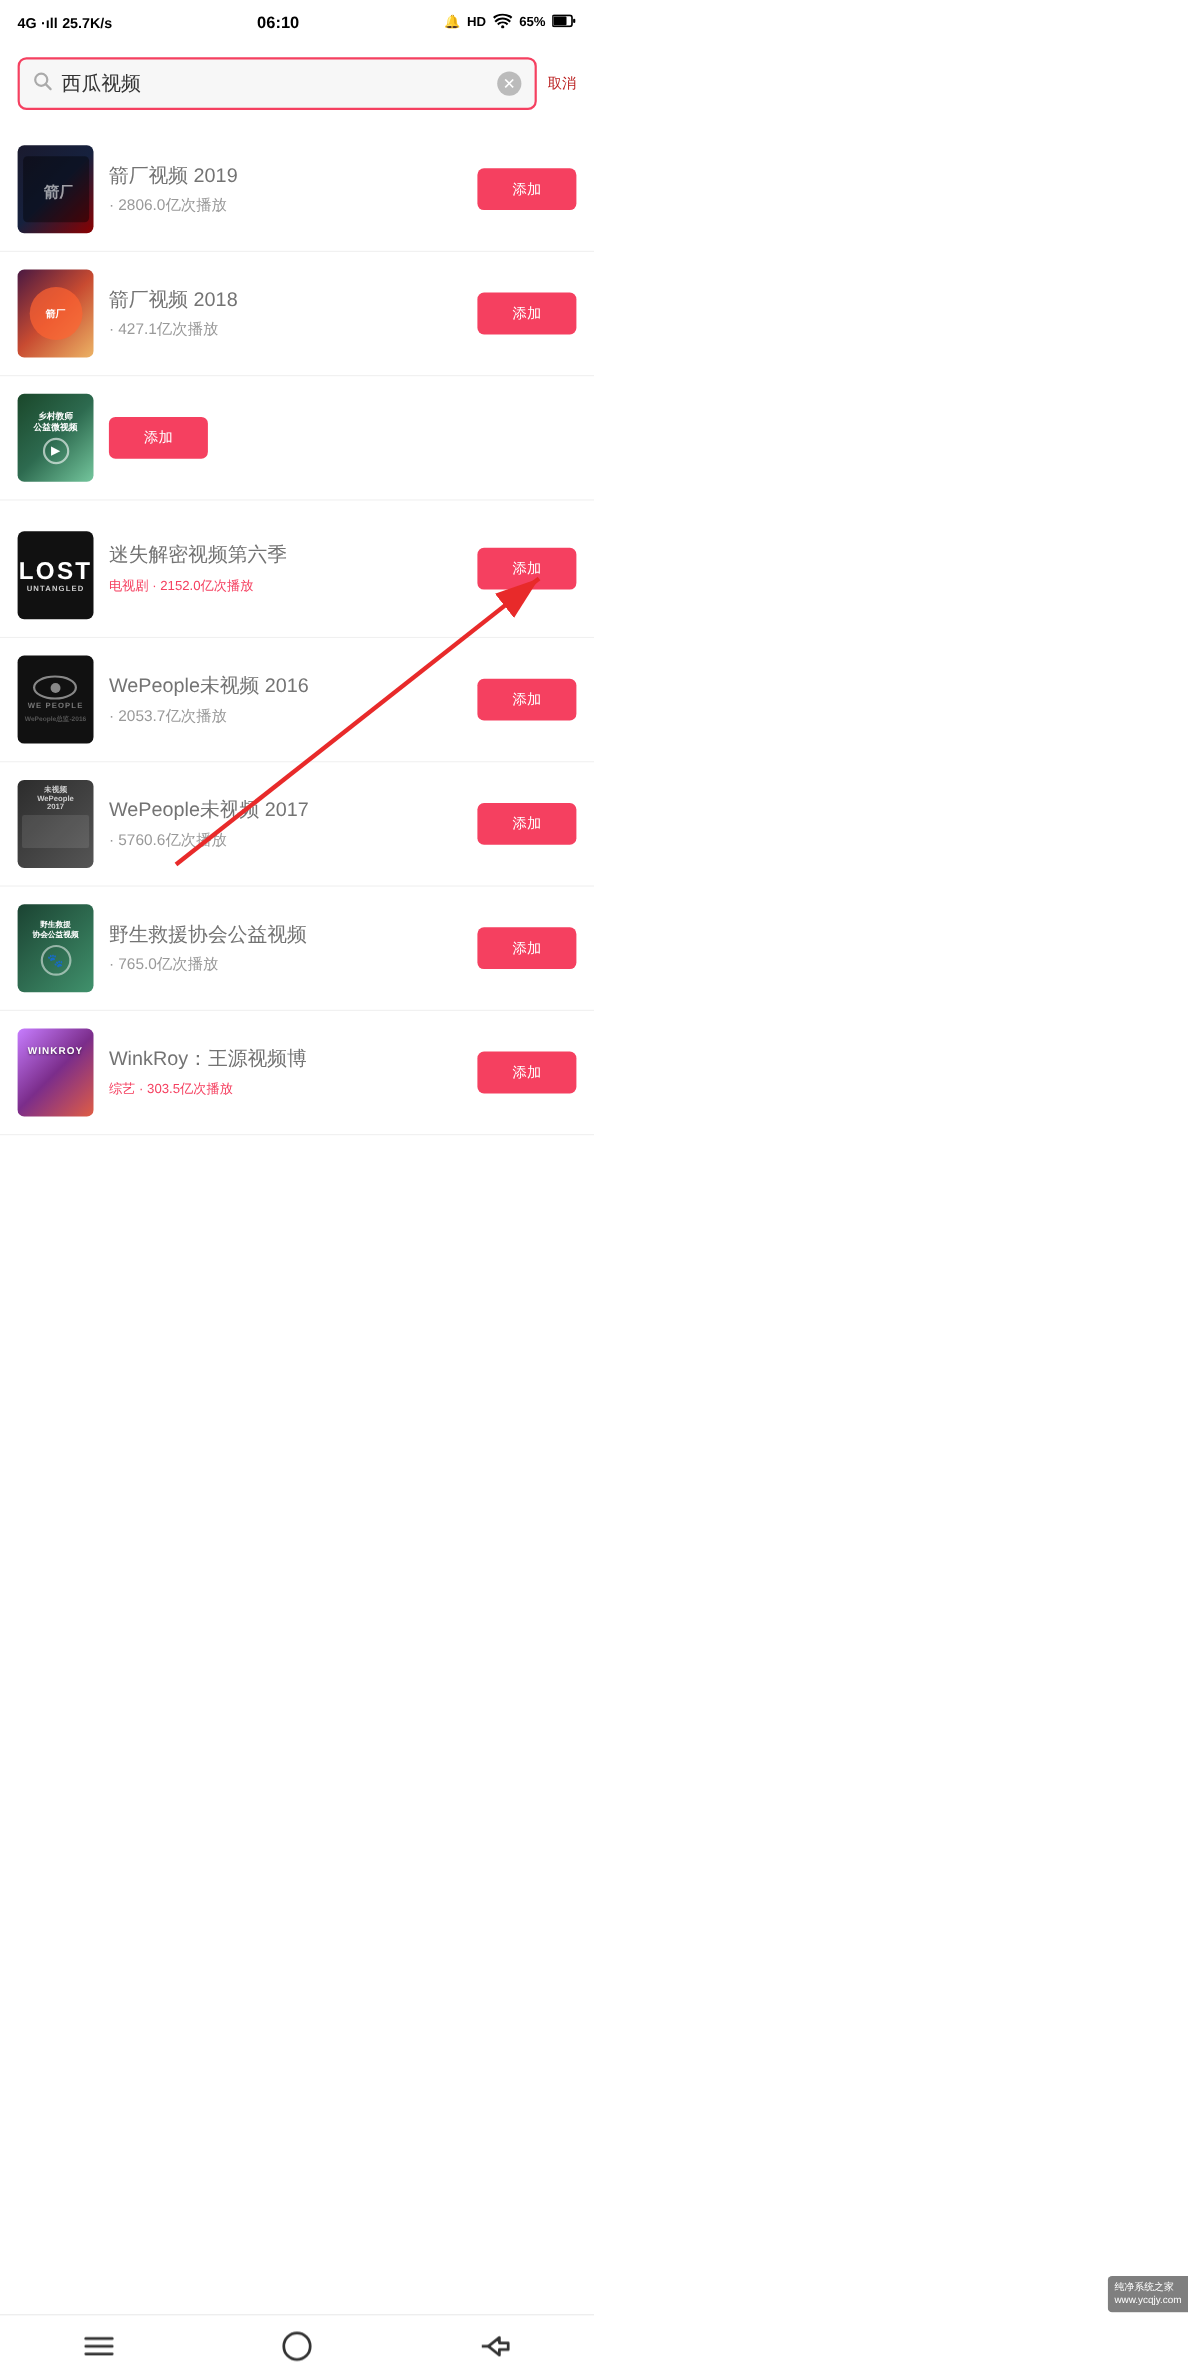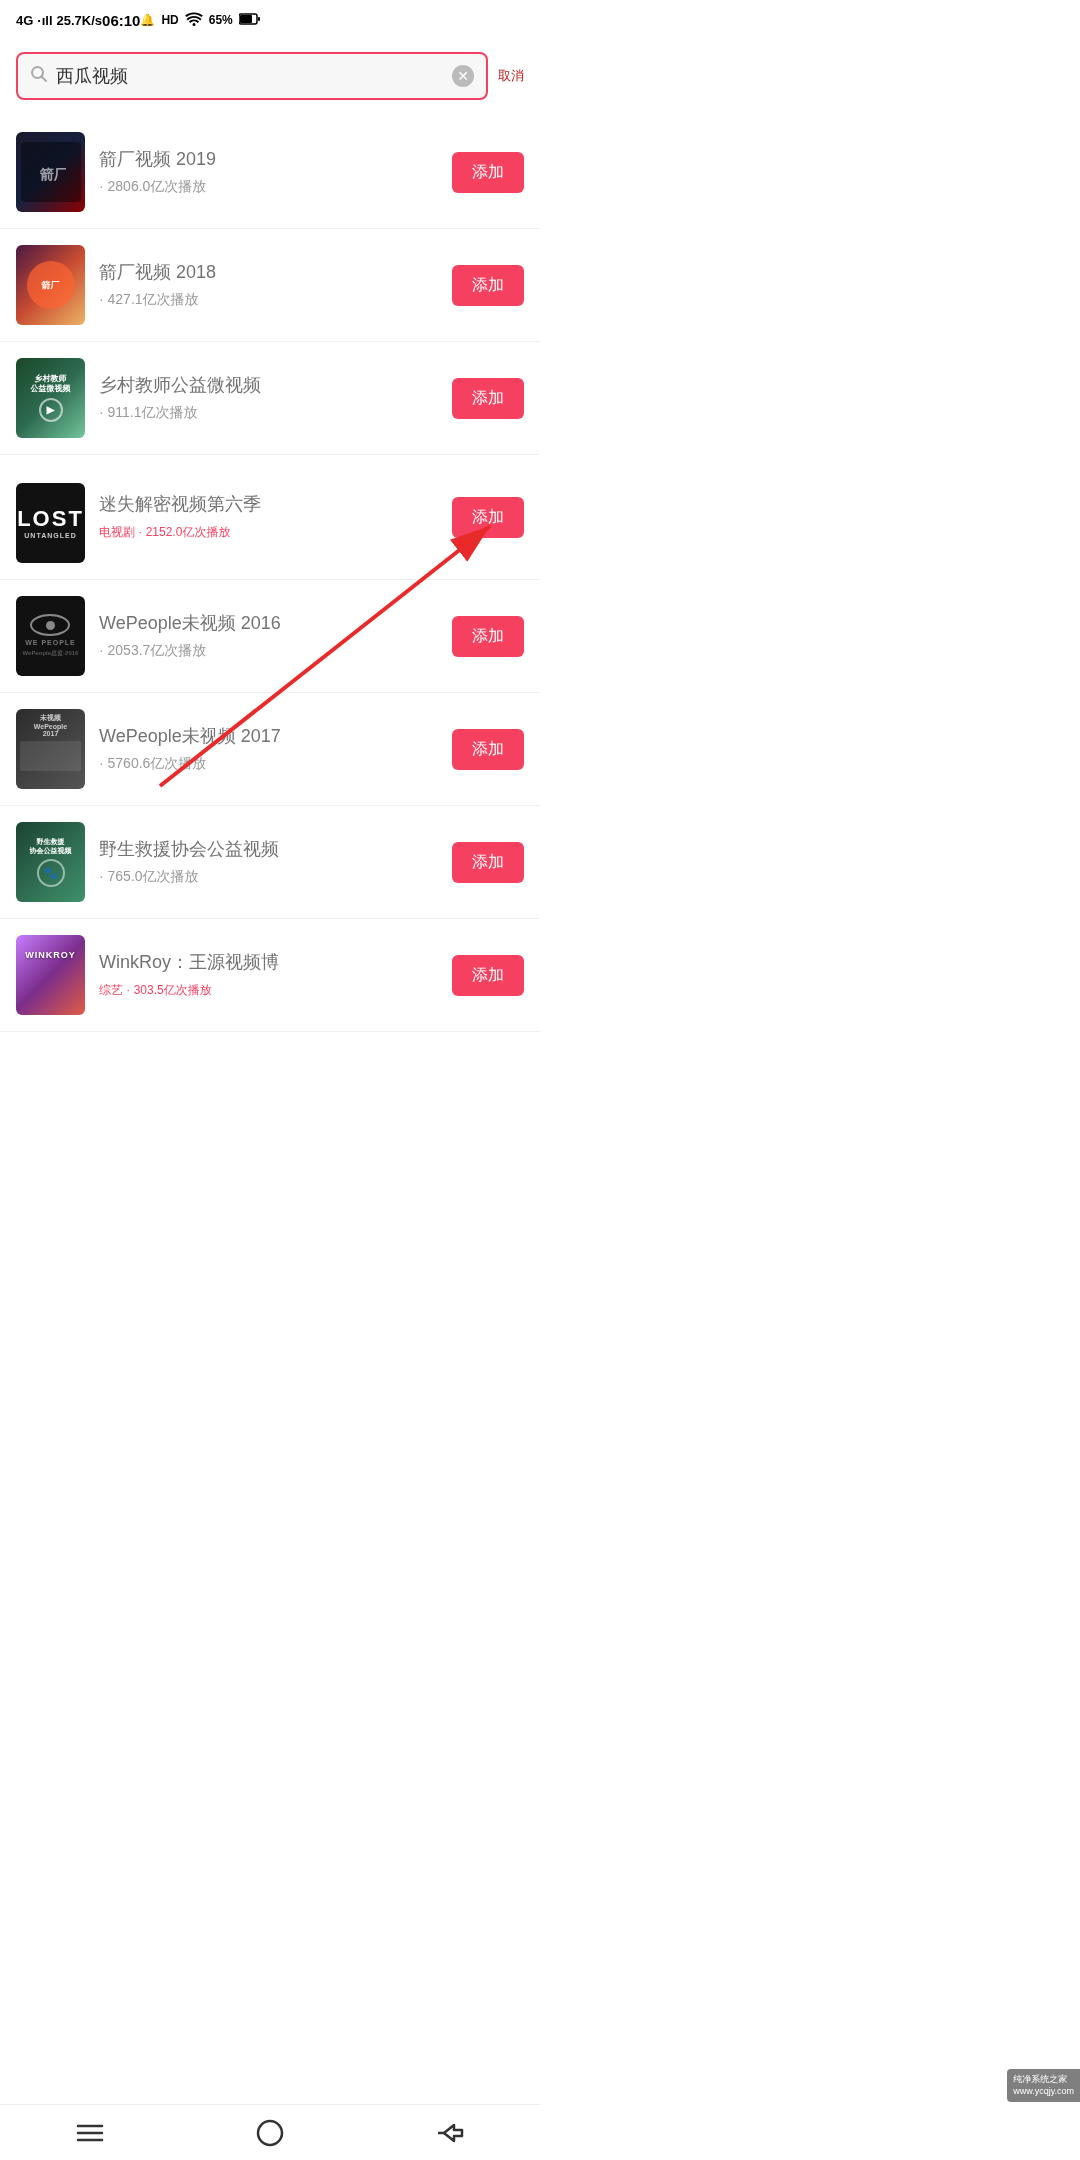"4G" .status-bar { justify-content: flex-start -> space-between }
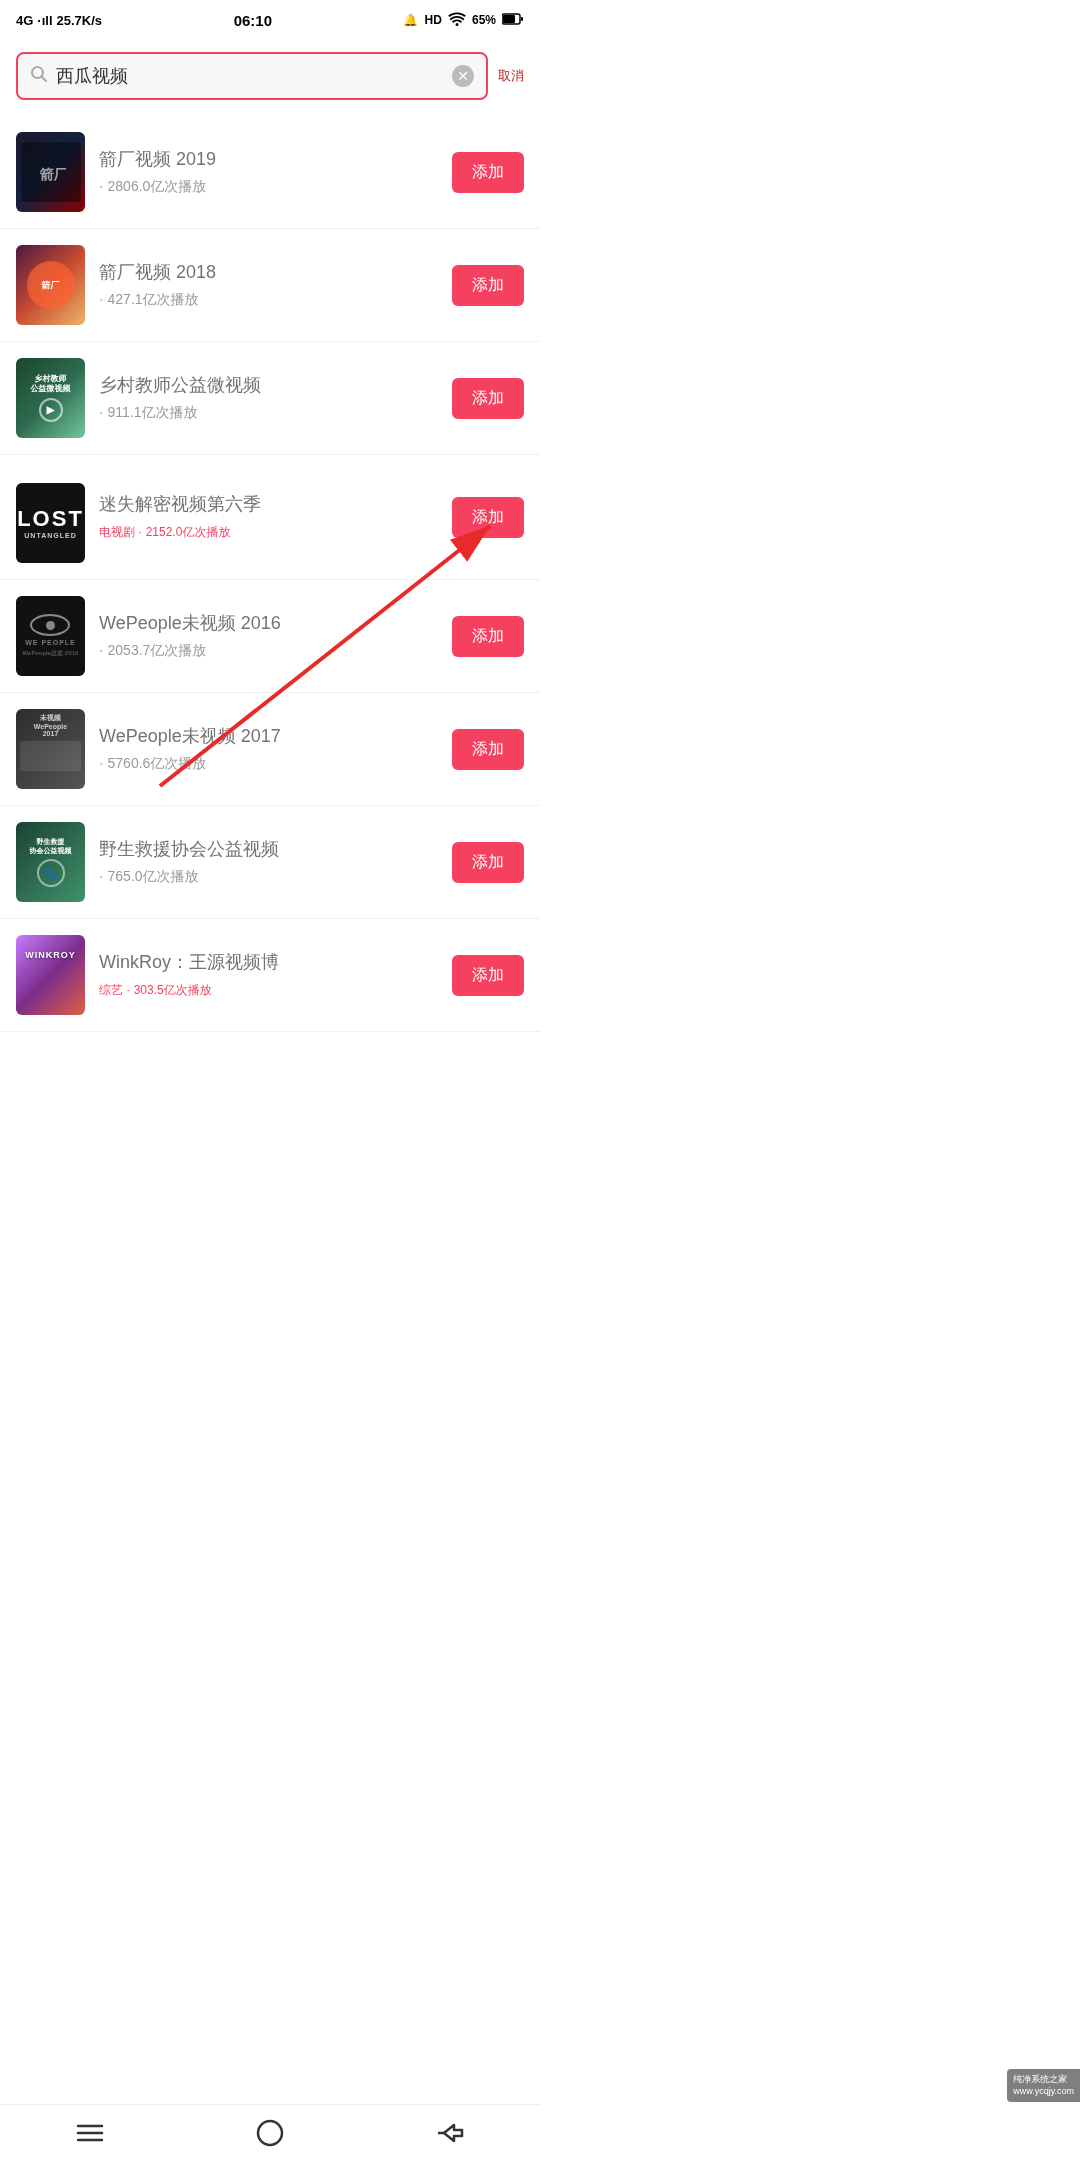"添加" .add-btn { font-size: 16px -> 13px; padding: 10px 8px -> 10px 32px }
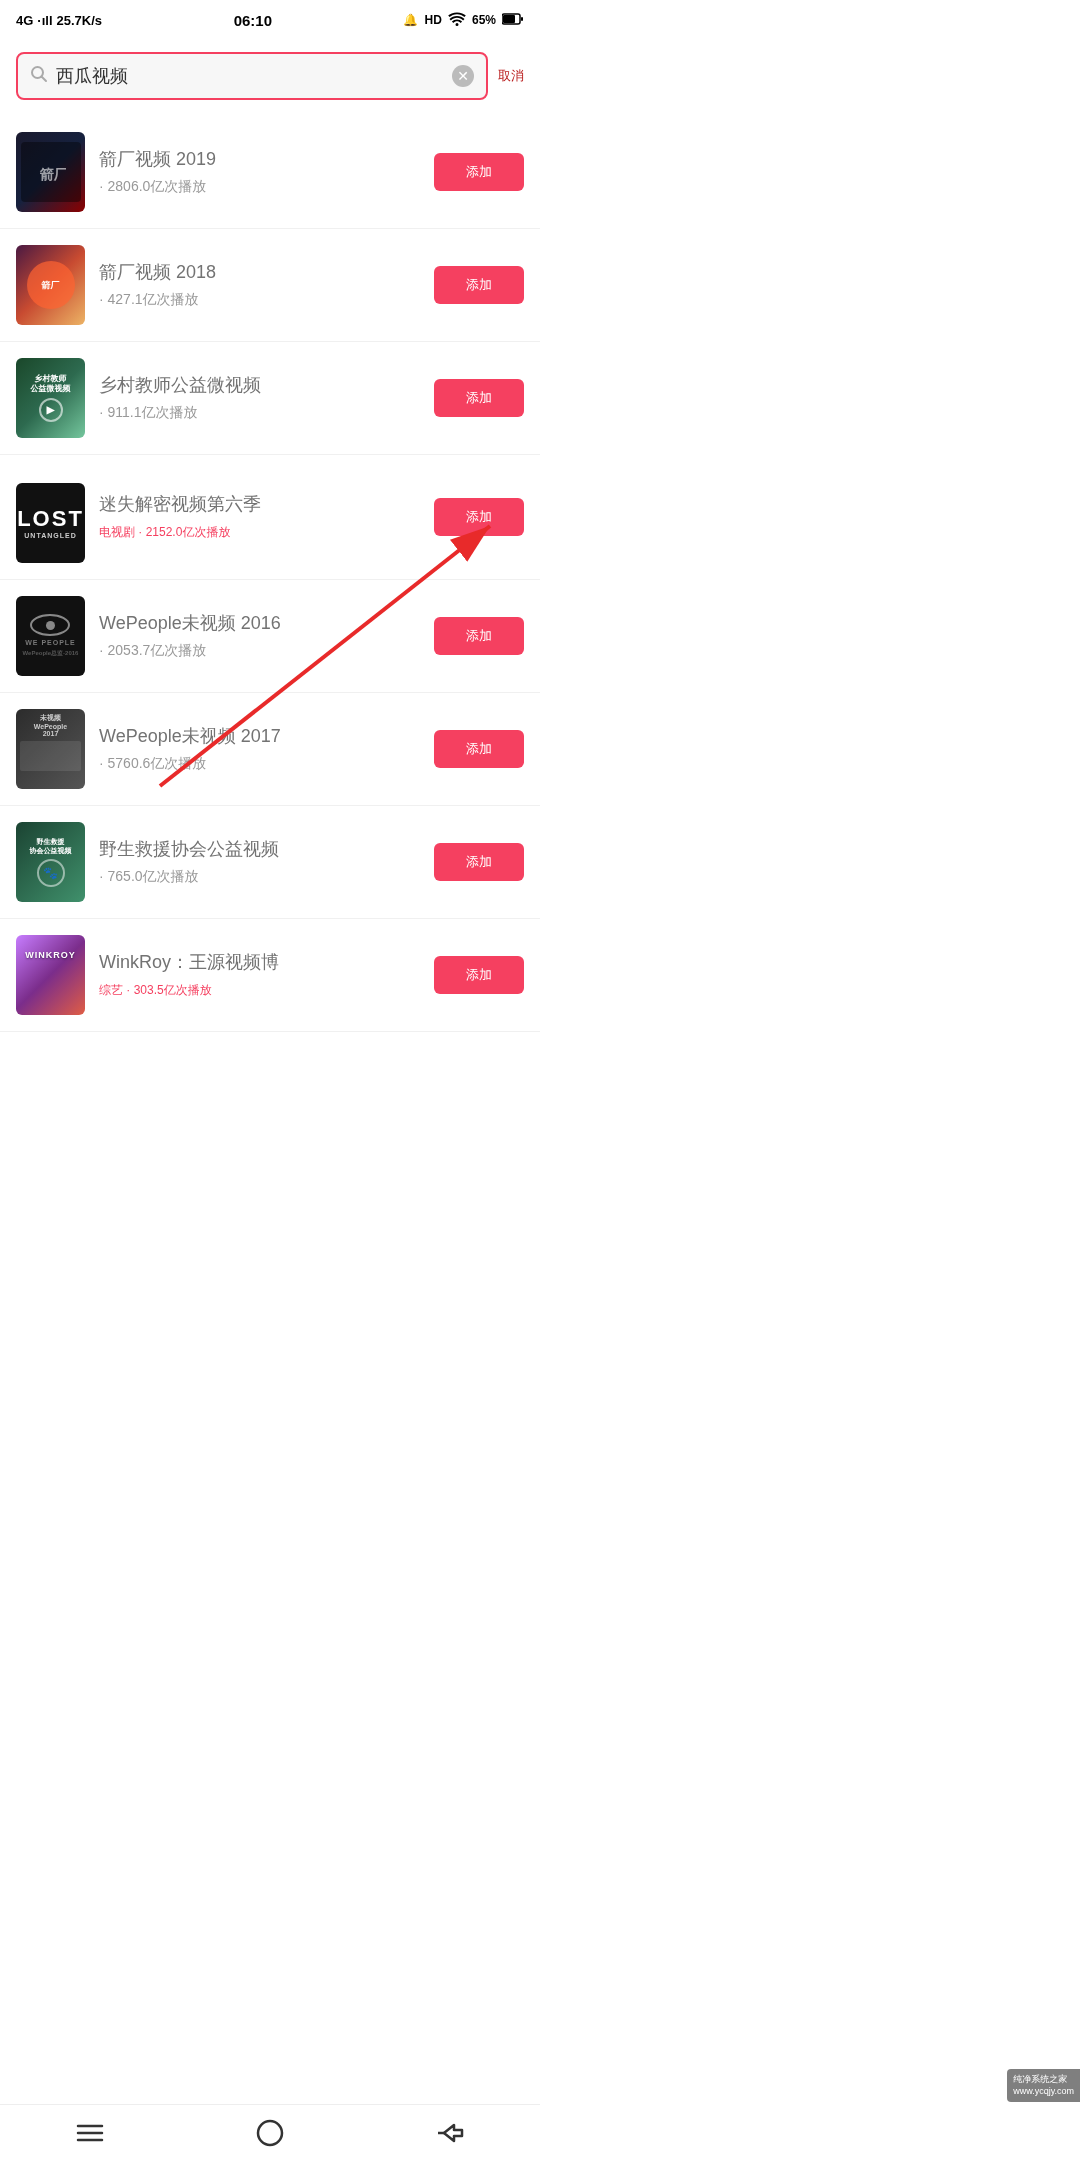"乡村教师公益微视频" div.item-info { html: <div> <div>乡村教师公益微视频</div> <div>· 911.1亿次播放</div> </div> -> none }
